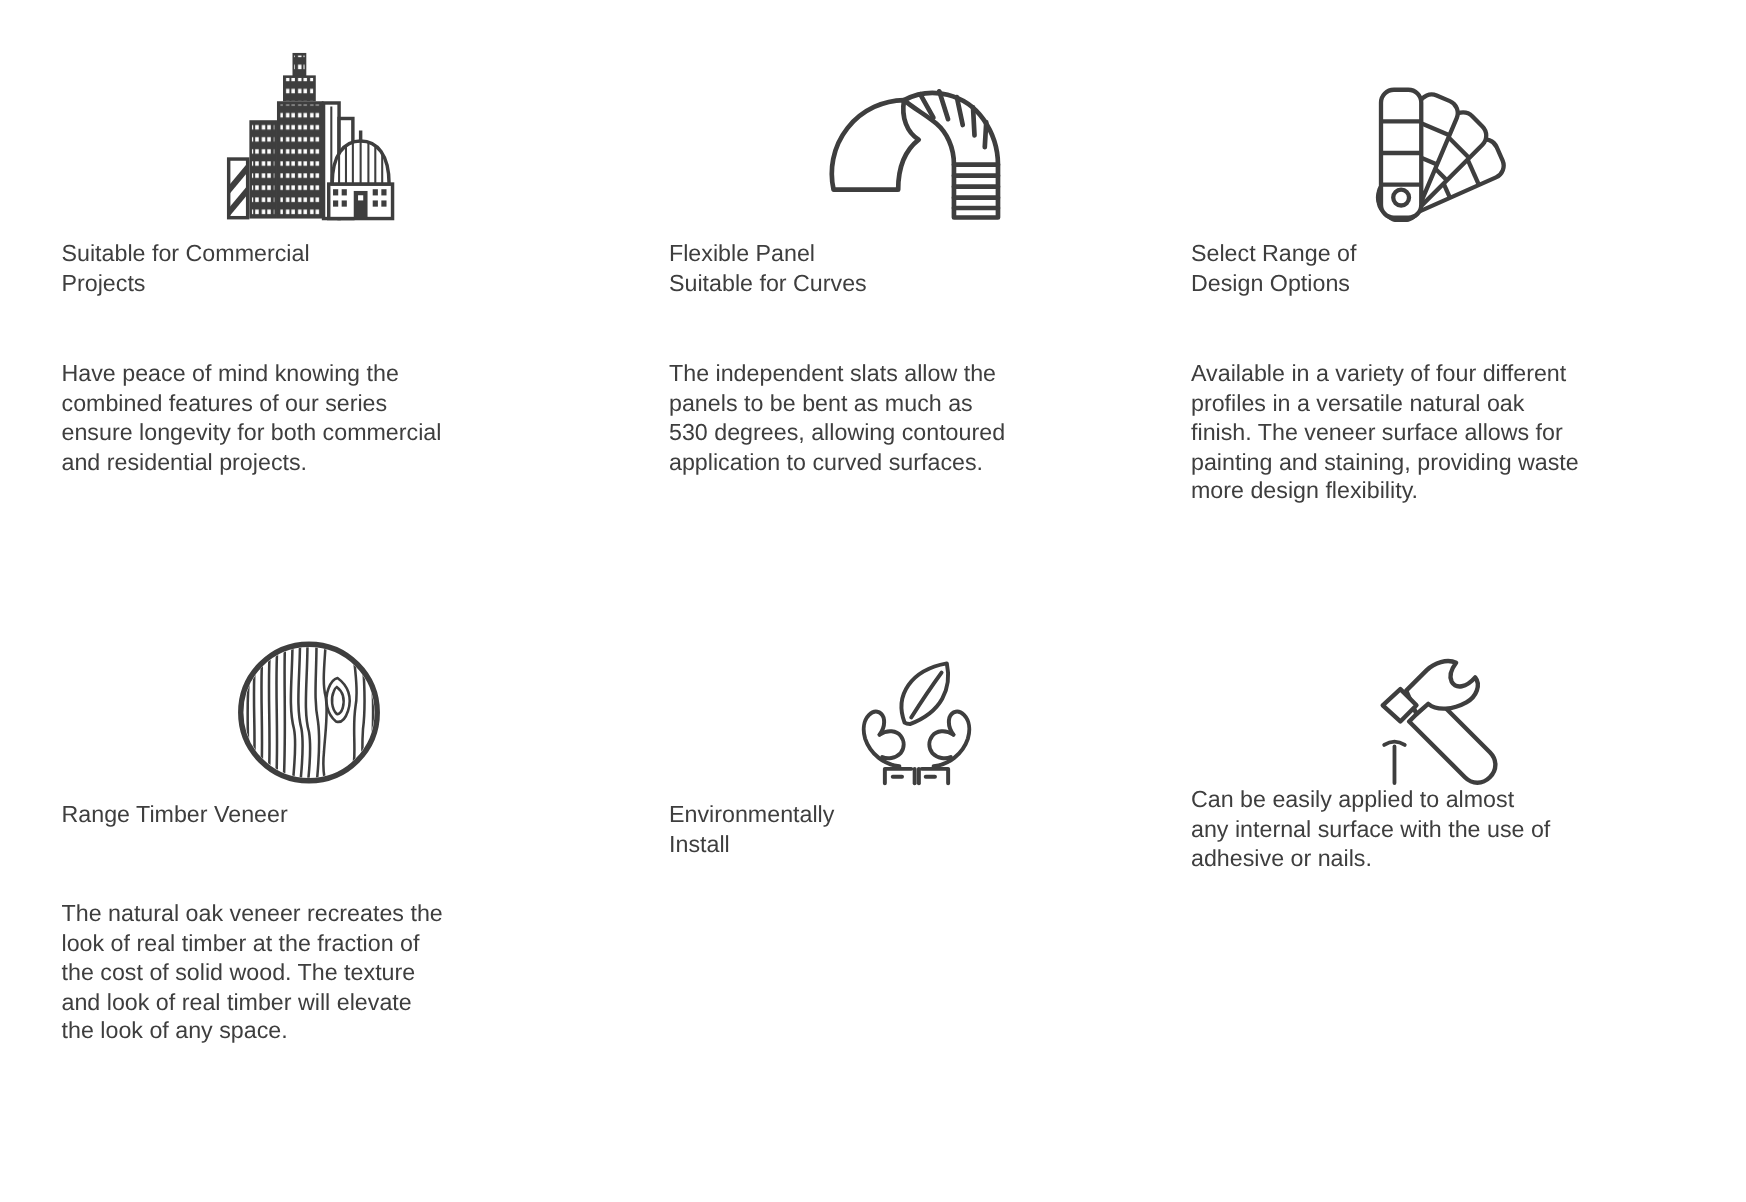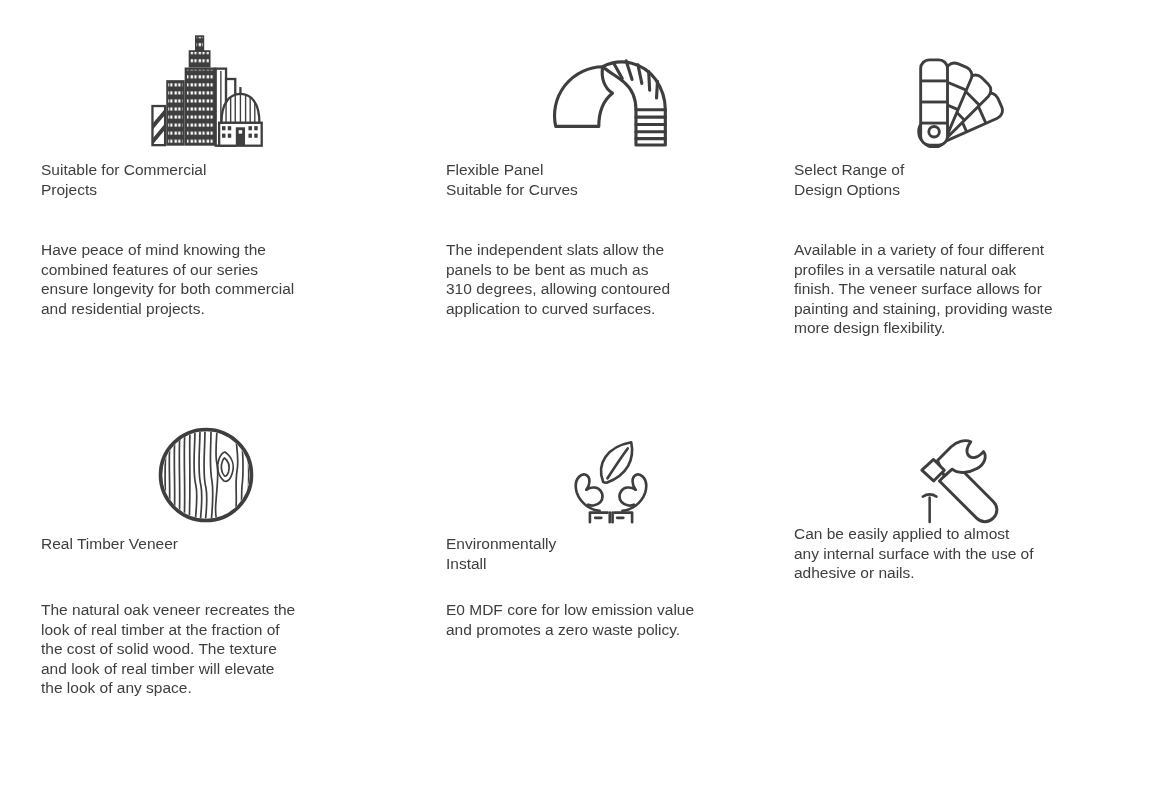"The independent slats allow the" div.desc { text: 310 -> 530 }
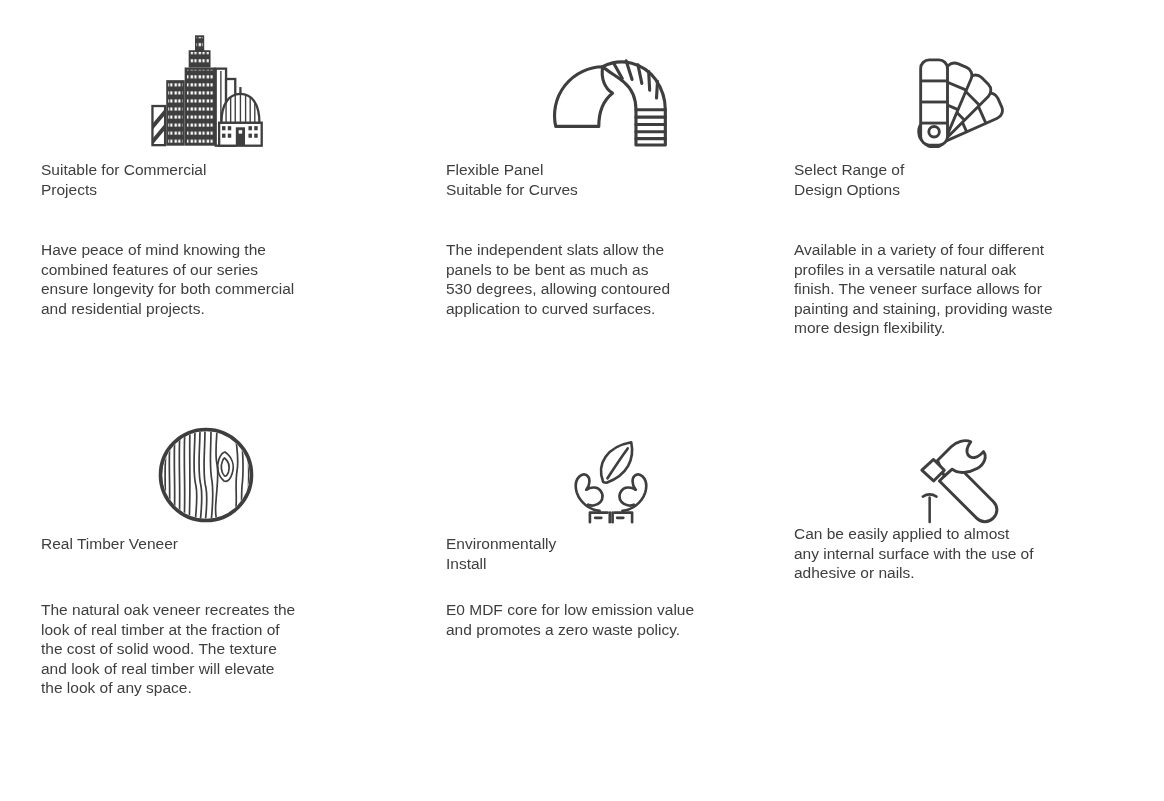"Real Timber Veneer" div.title { text: Real -> Range }
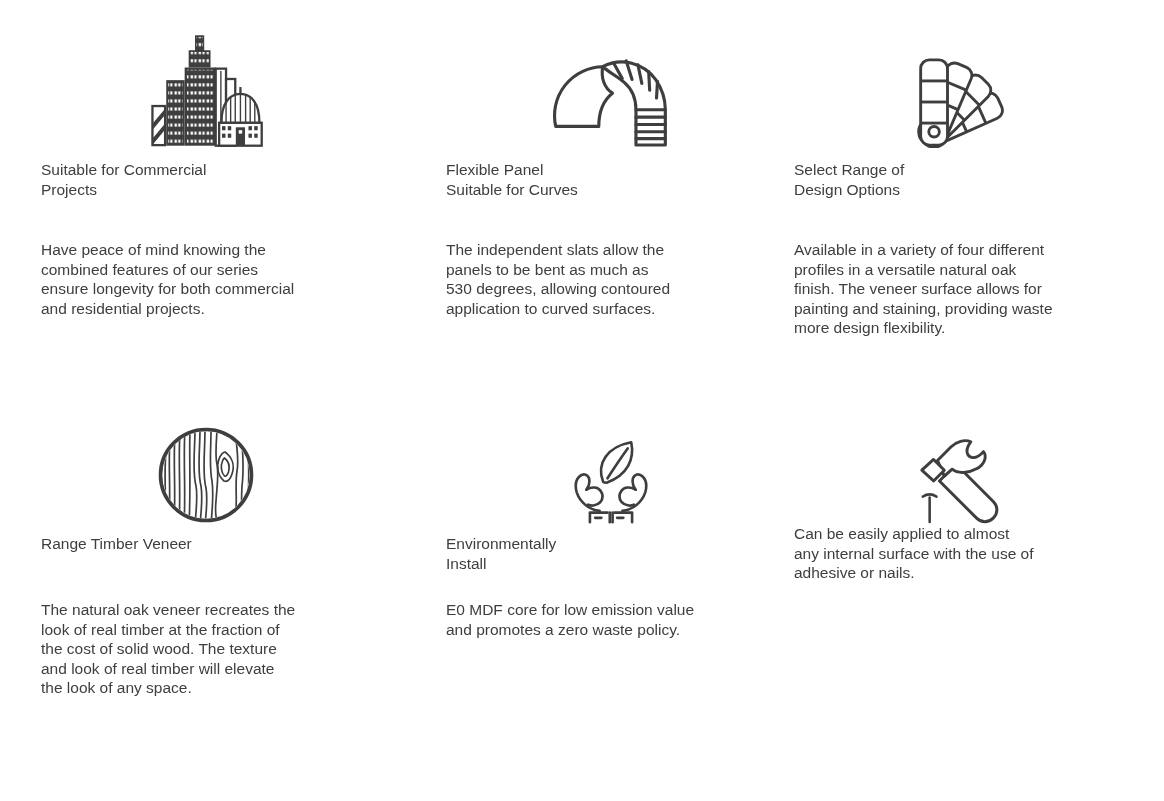"E0 MDF core for low" div.desc { html: <div>E0 MDF core for low emission value and promotes a zero waste policy.</div> -> none }
